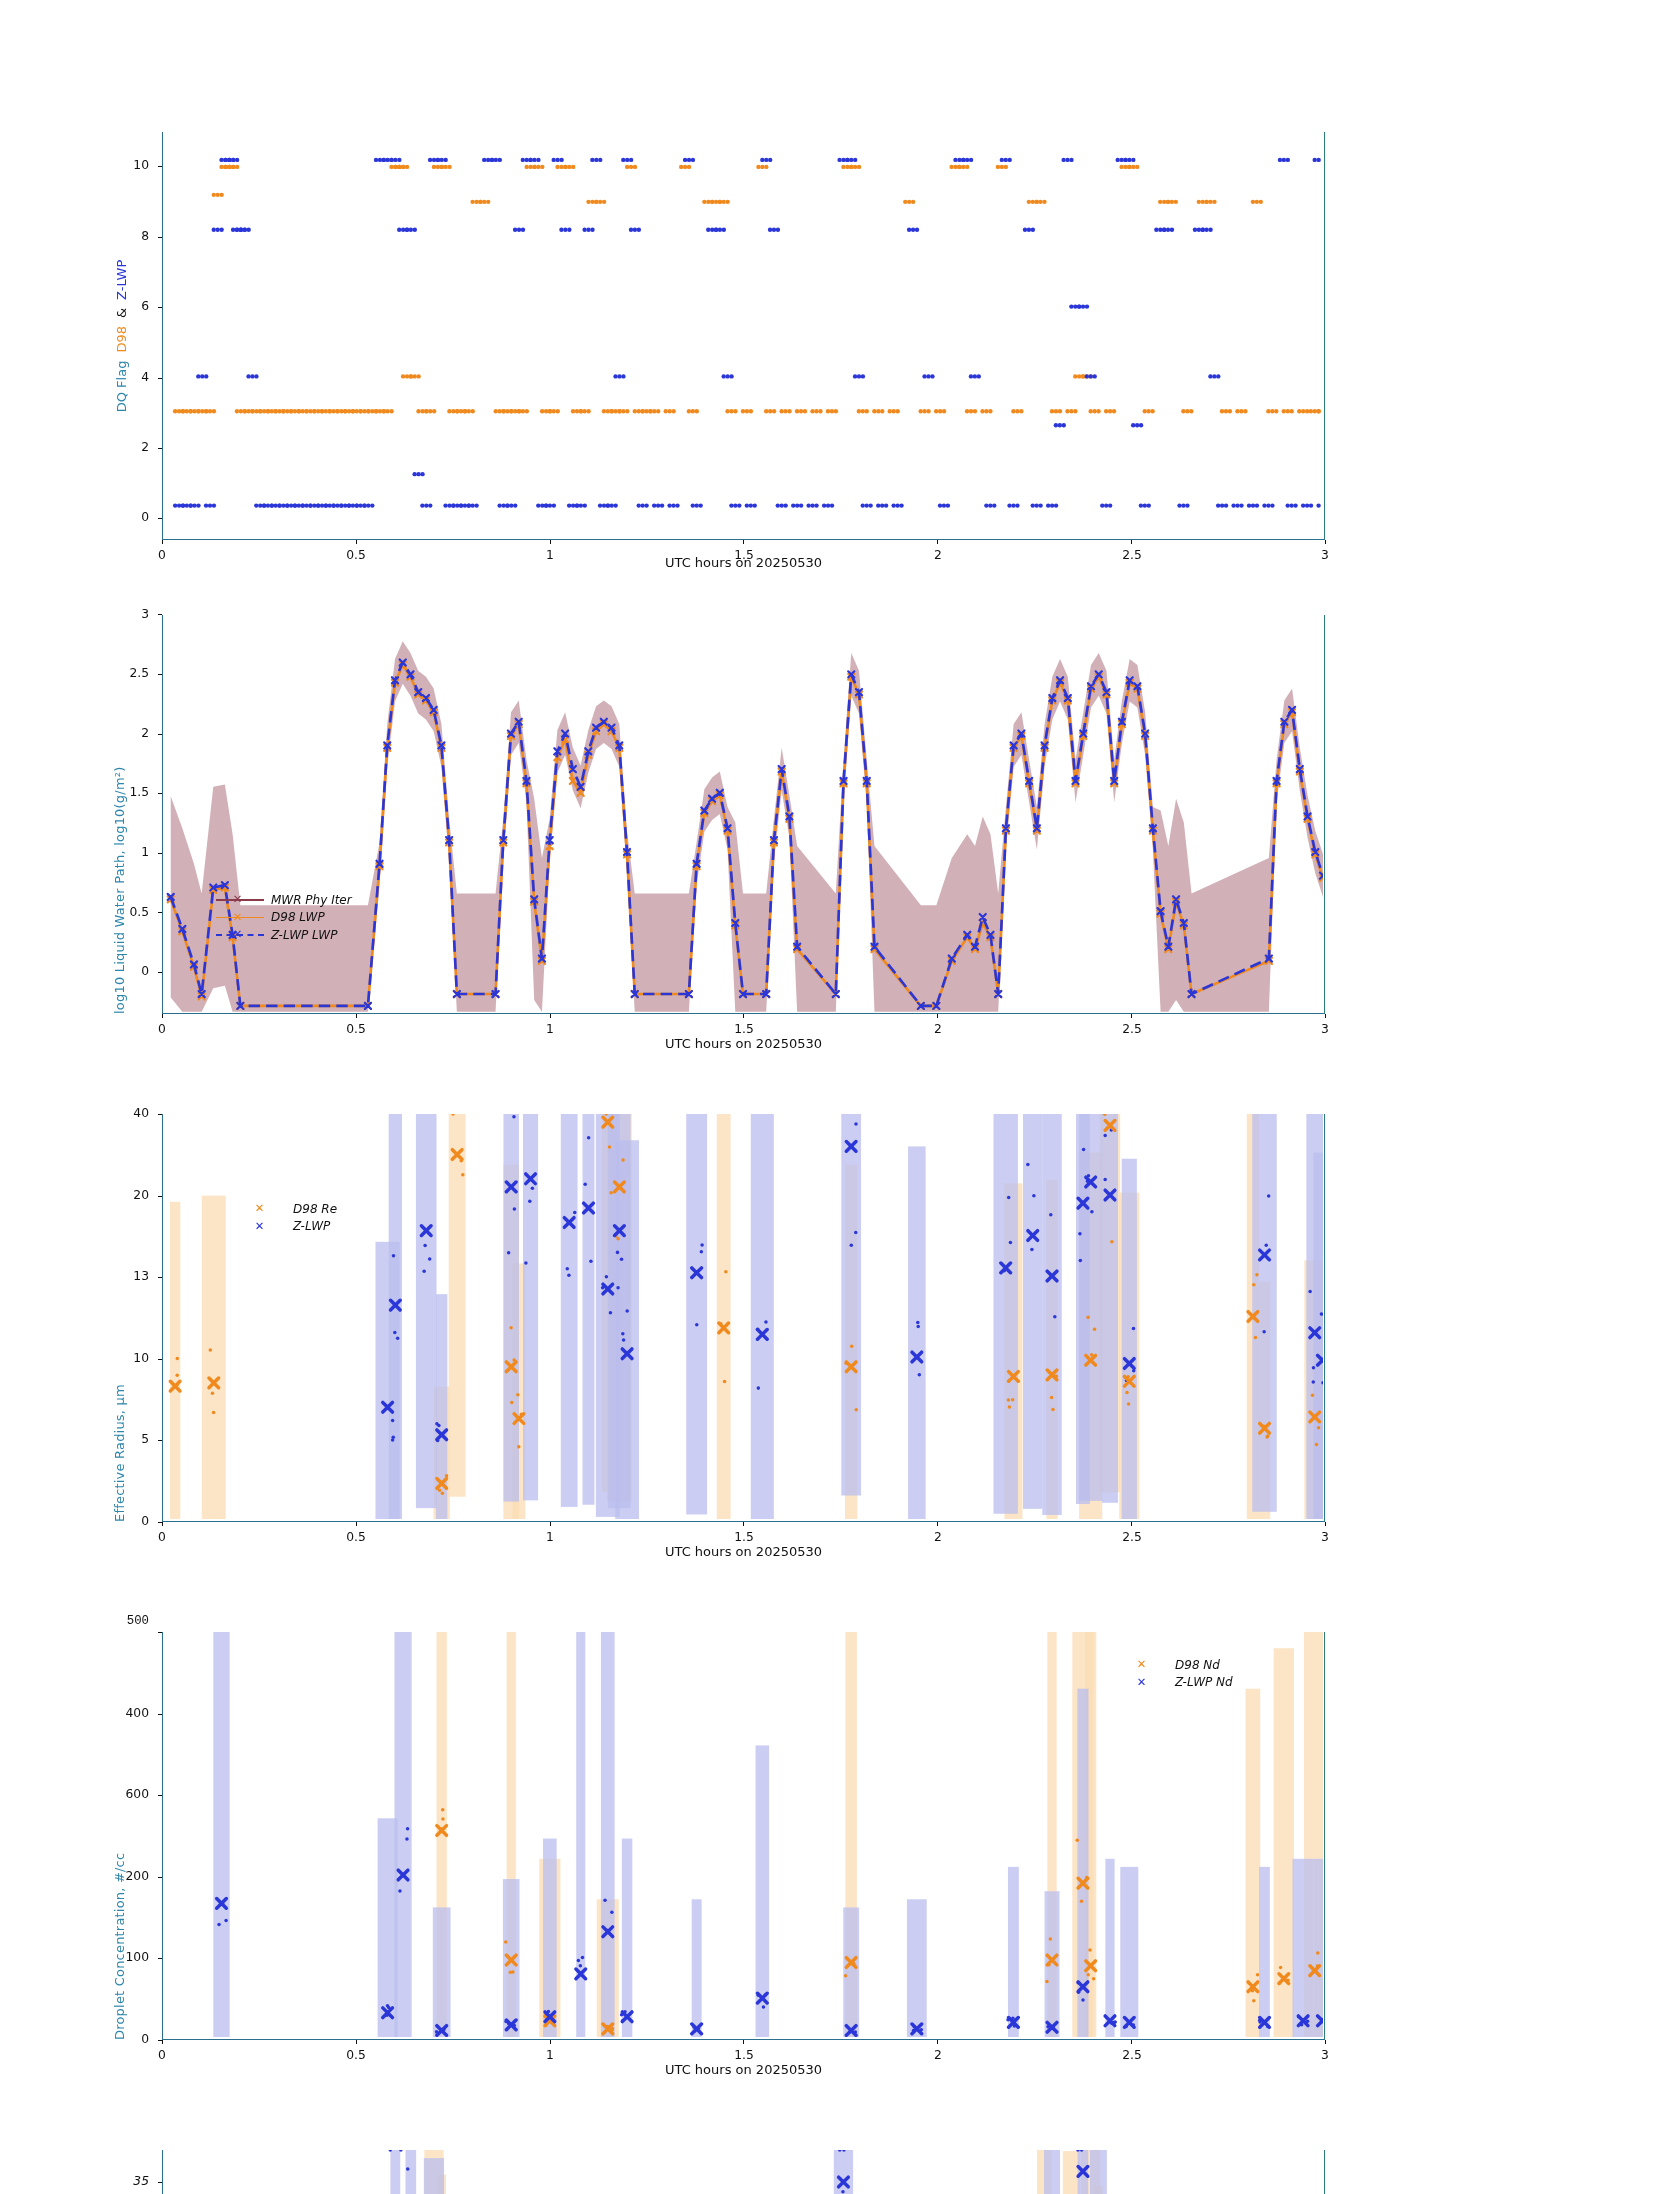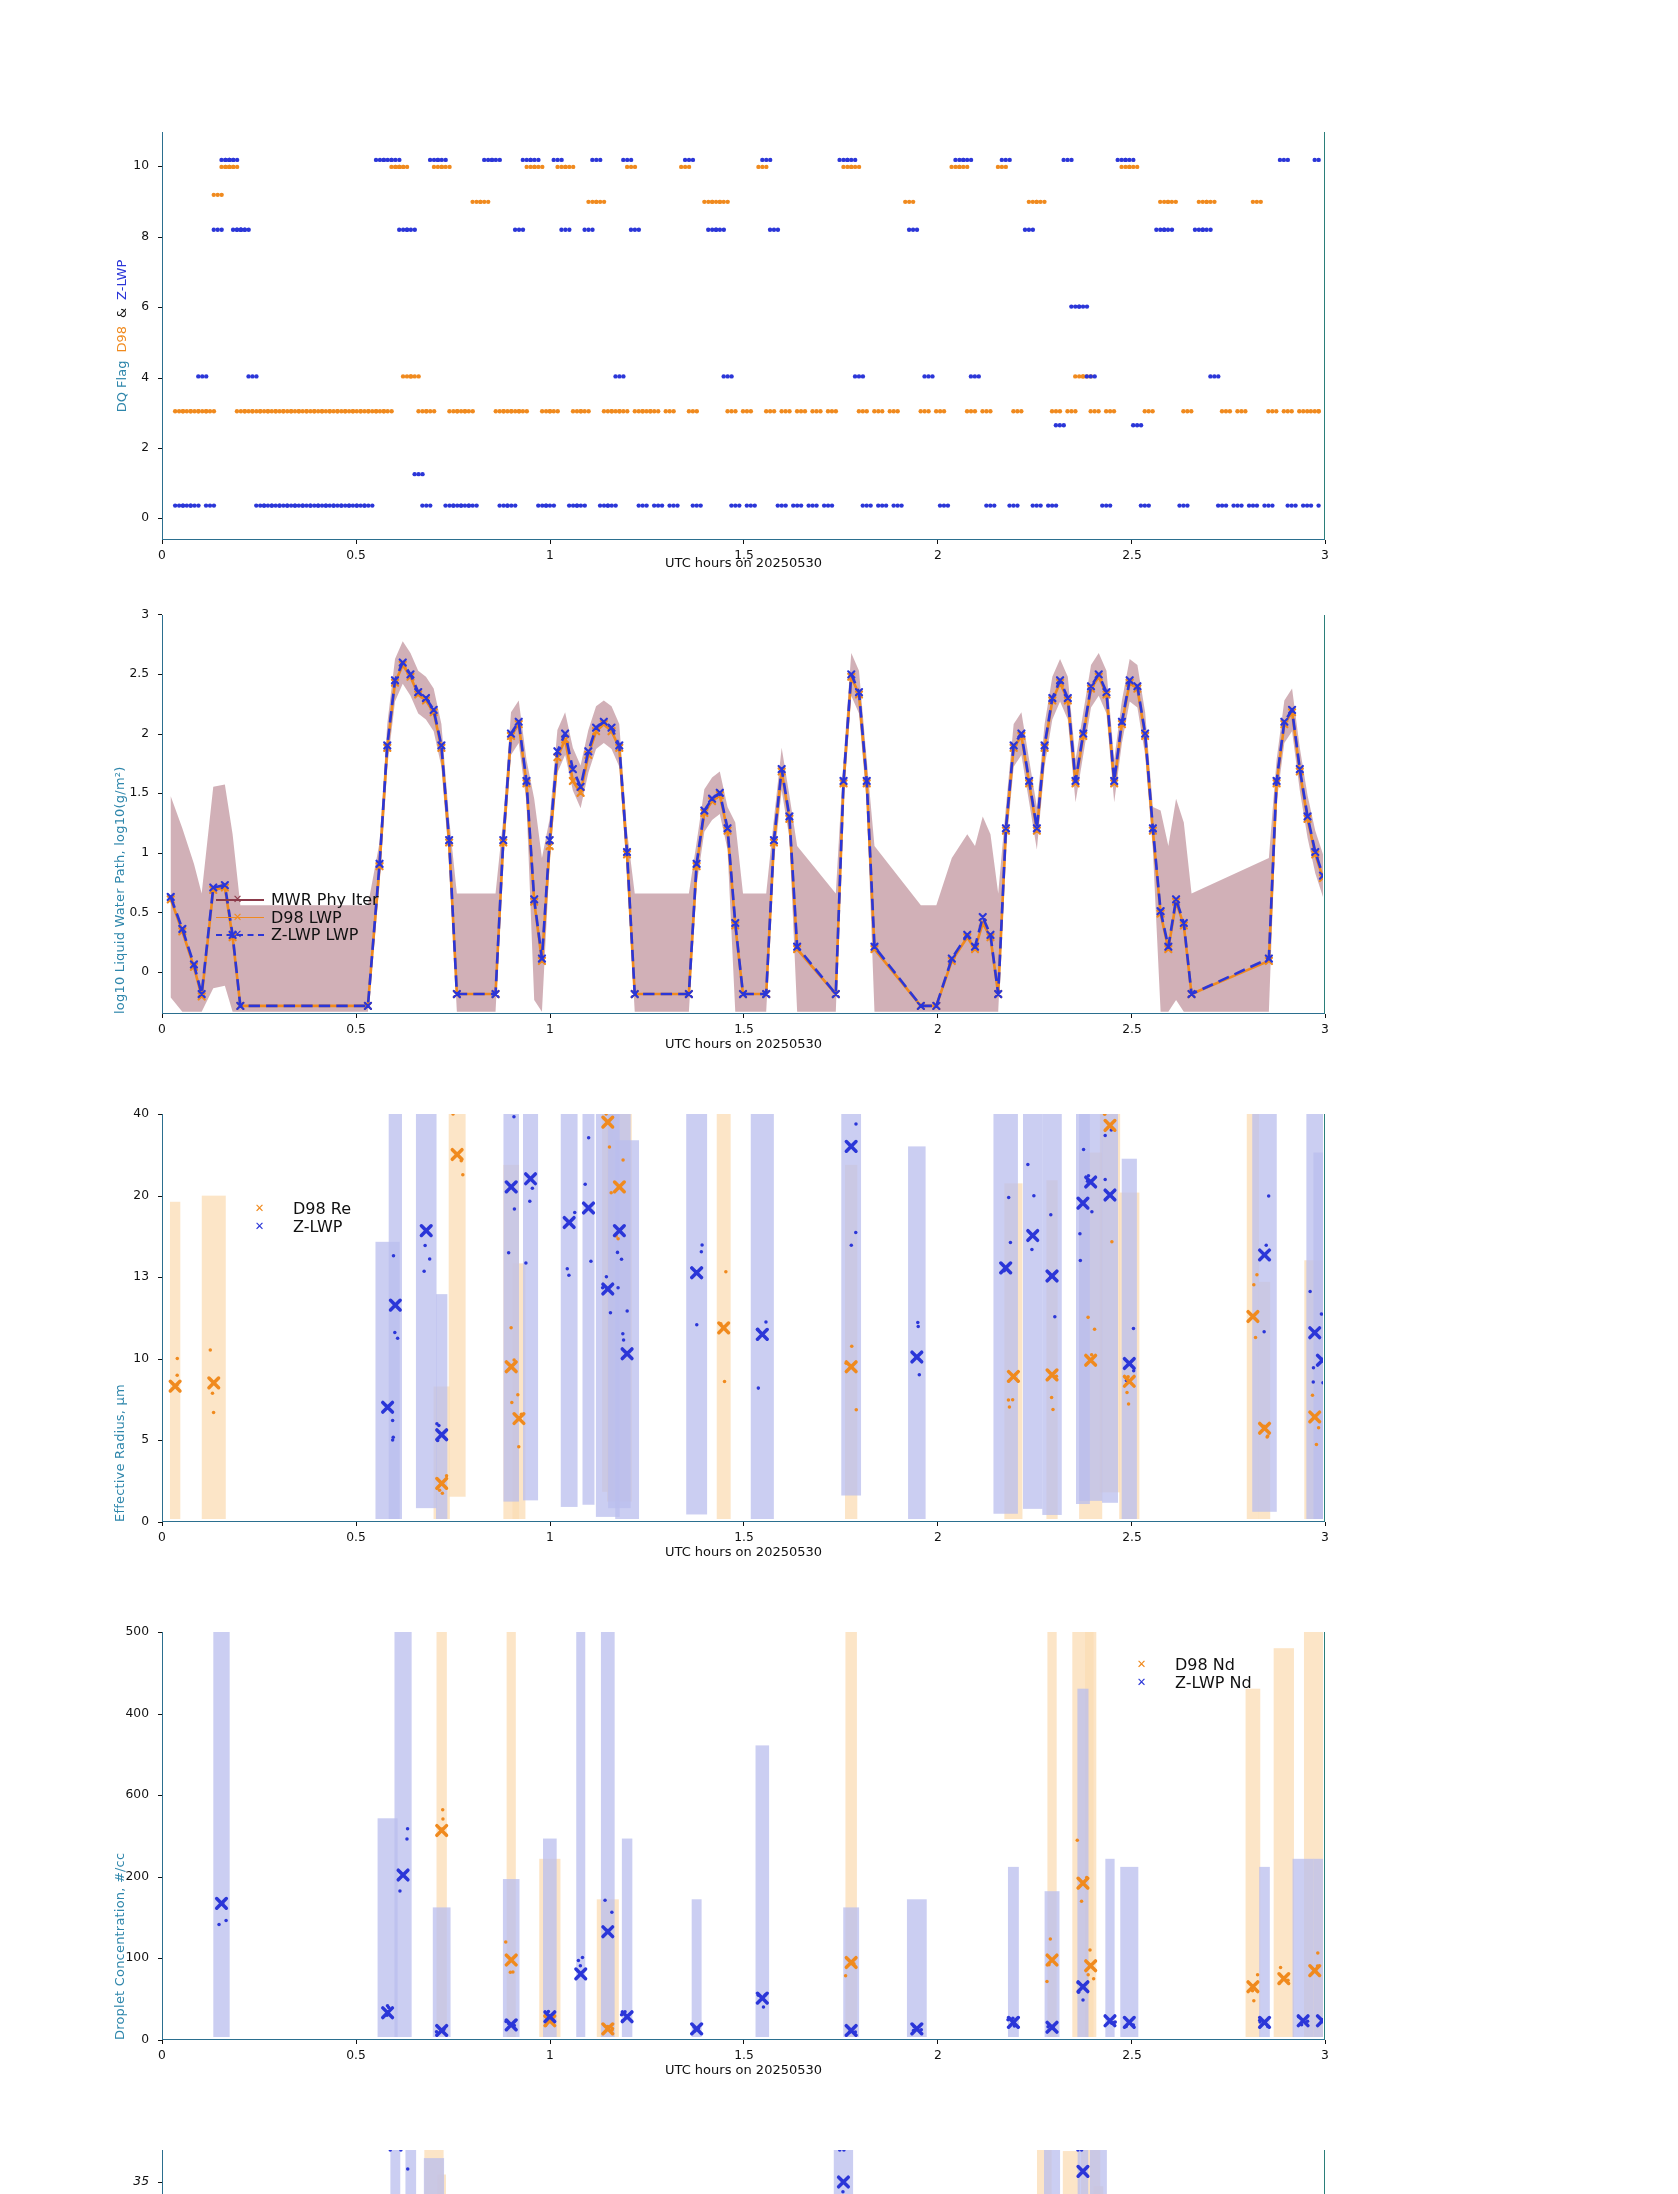"MWR Phy Iter" .legend-label { font-size: 16px -> 12px; font-style: none -> italic }
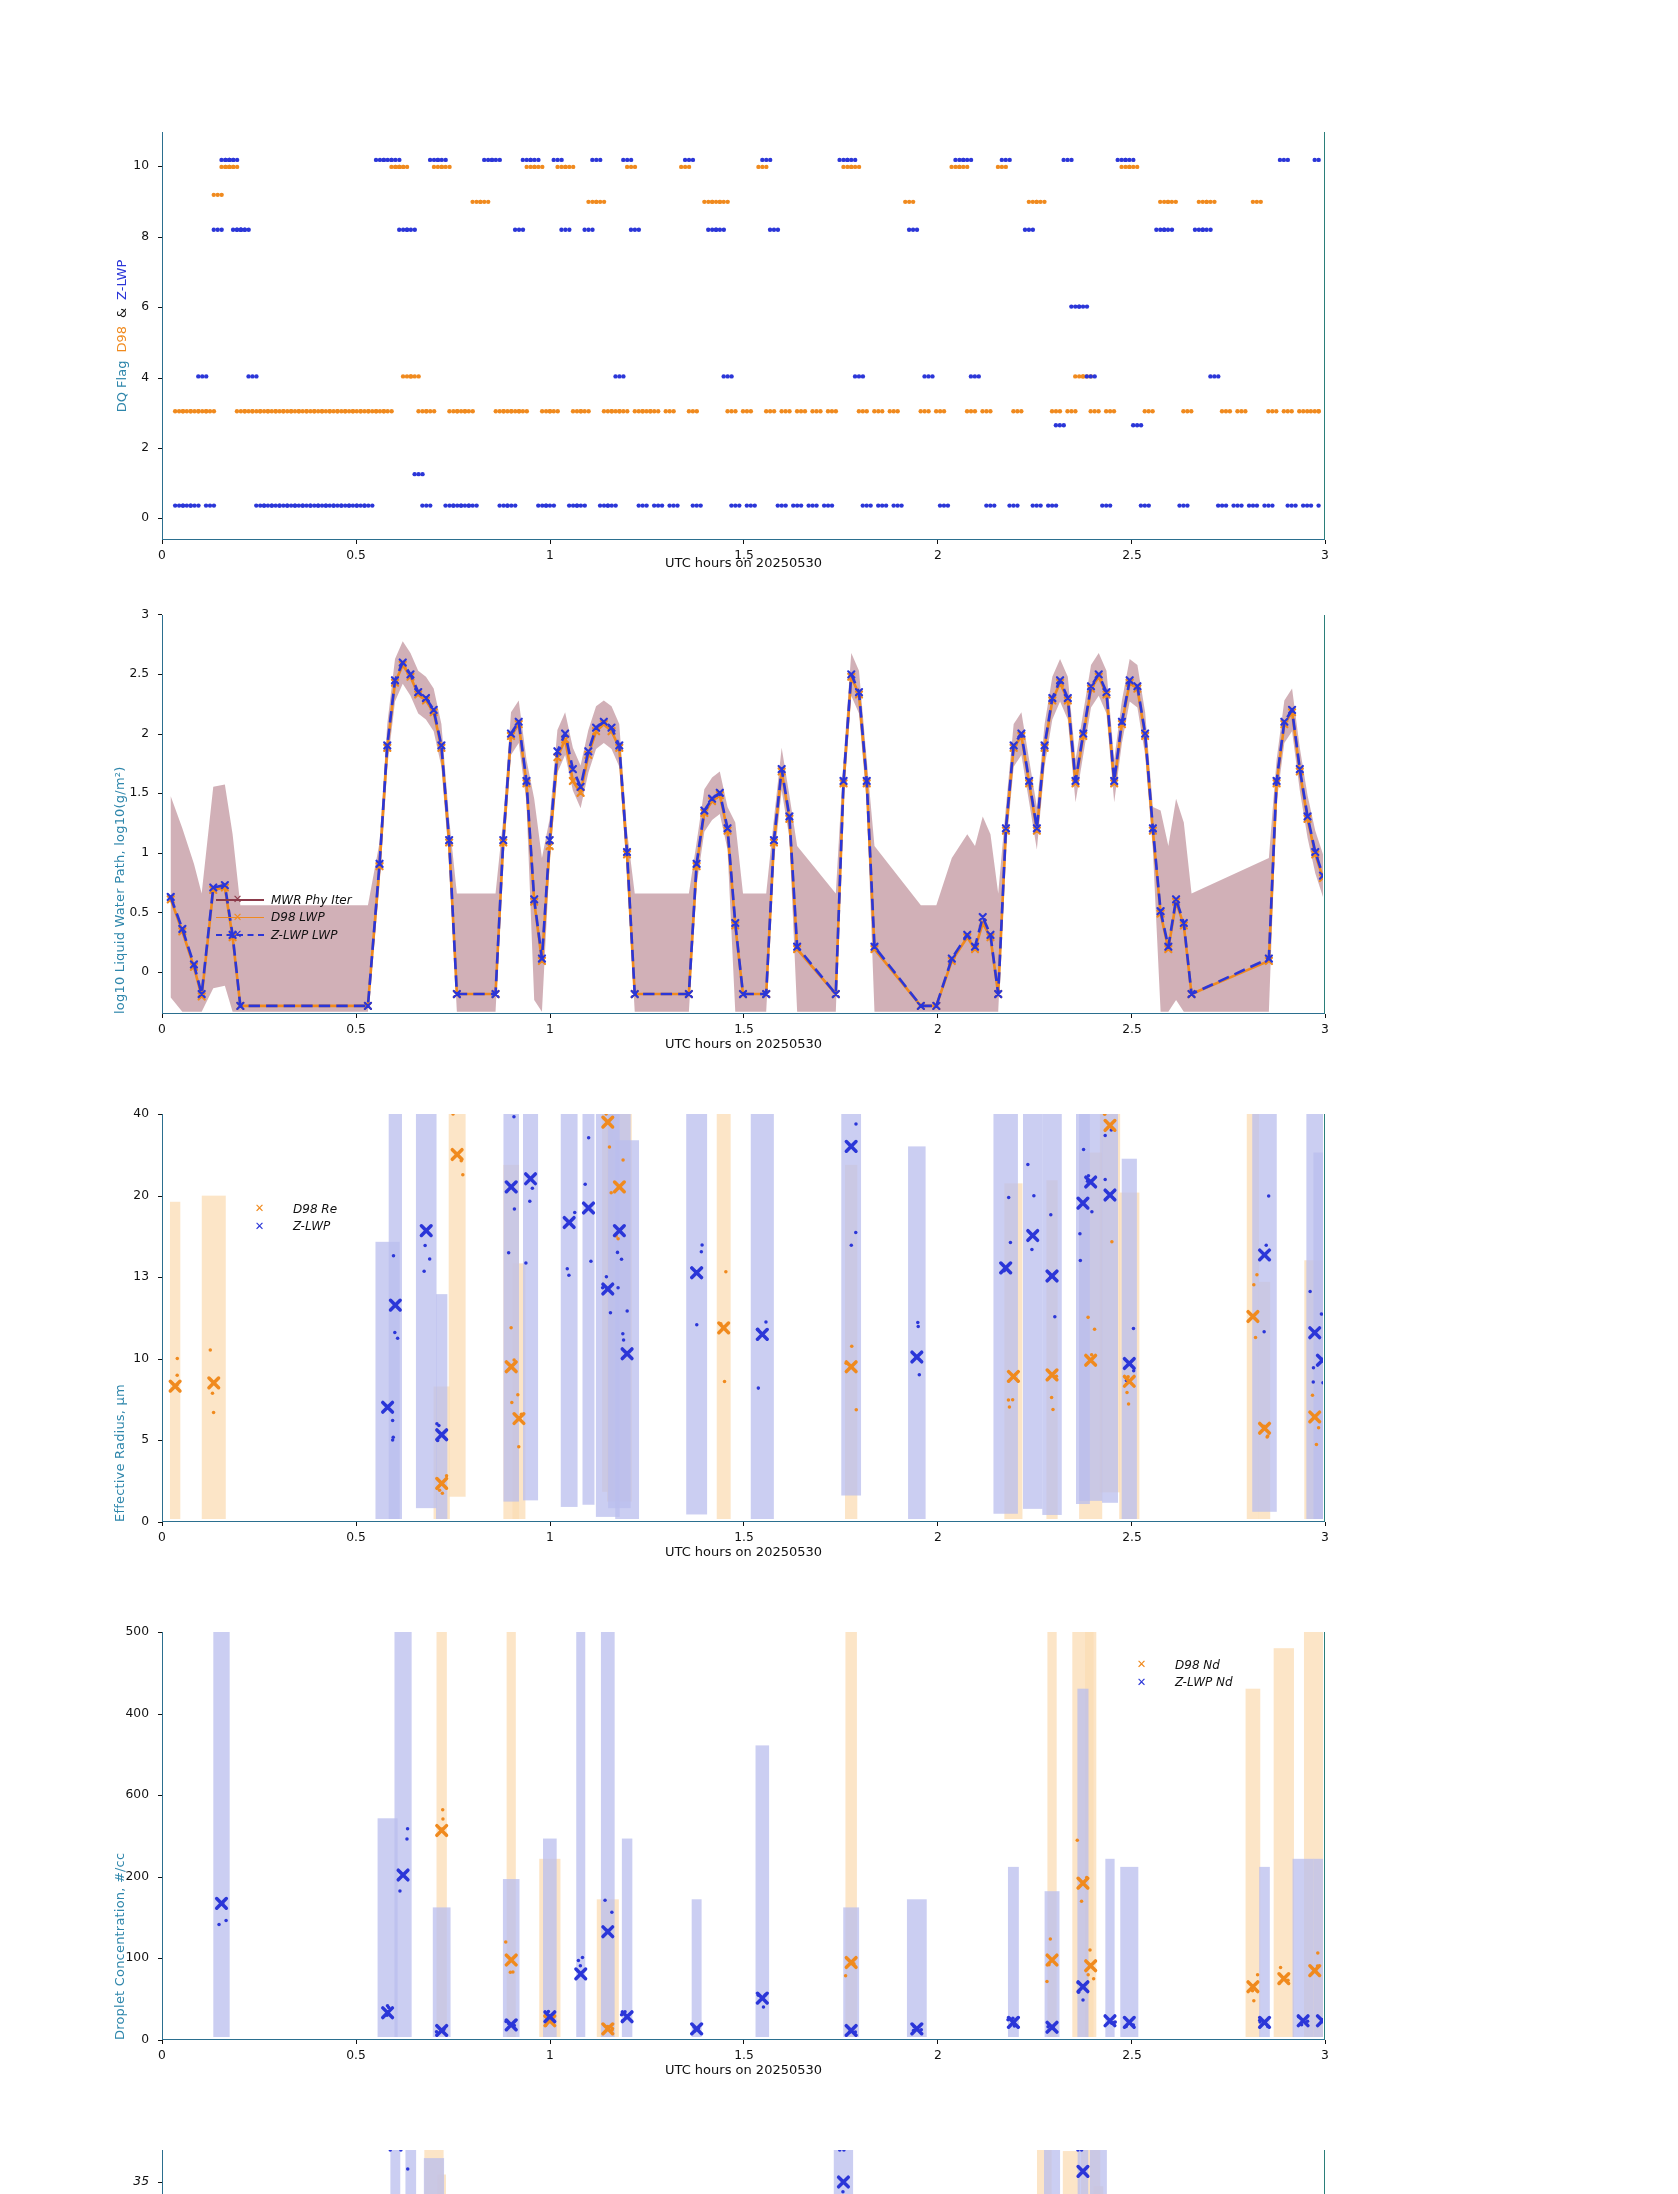"500" div.tick-y { font-family: none -> Liberation Mono, monospace; top: 18px -> 8px }
